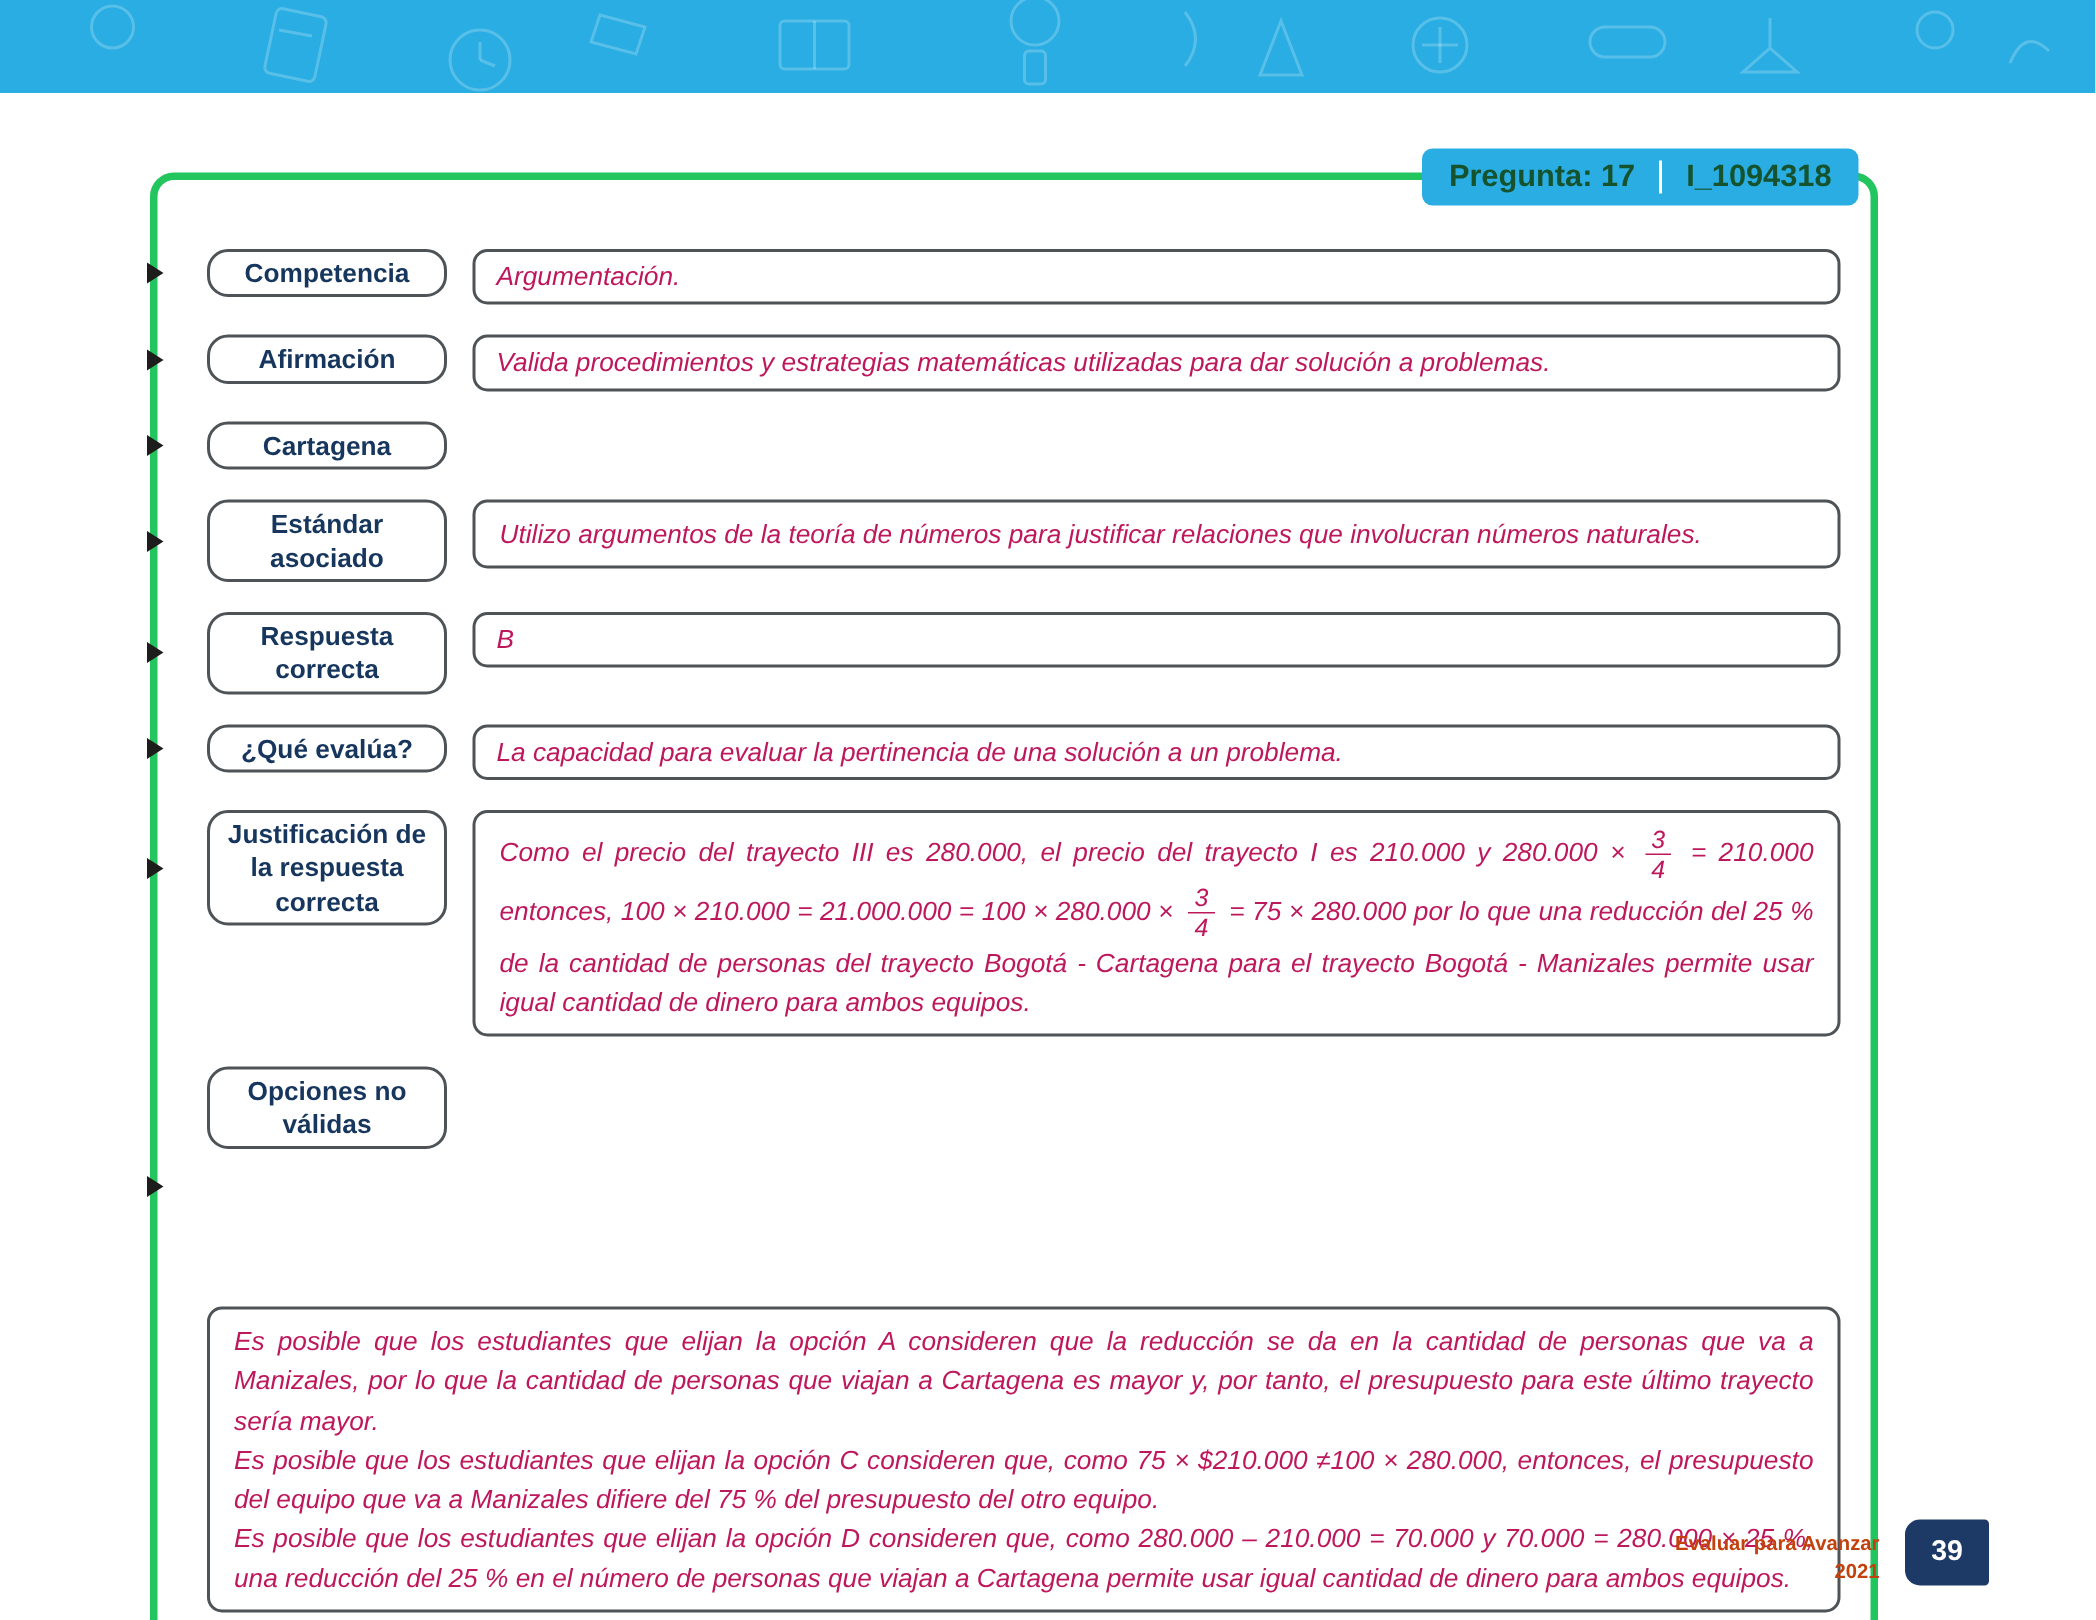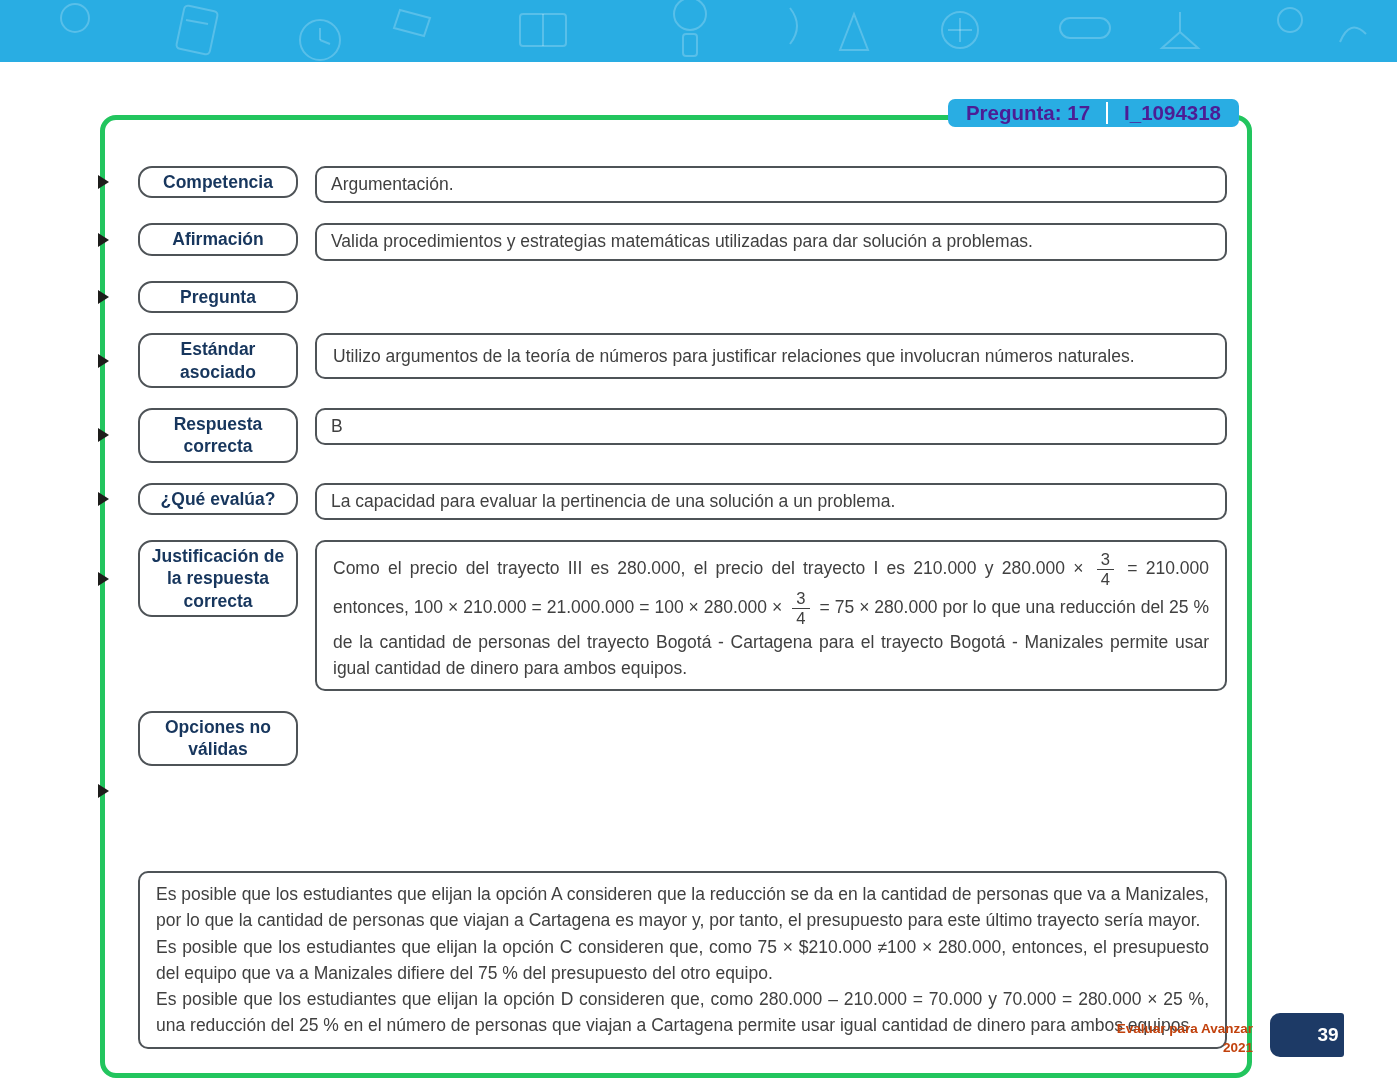"Pregunta: 17" .badge { color: #4c1d95 -> #14532d; height: 28px -> 38px }
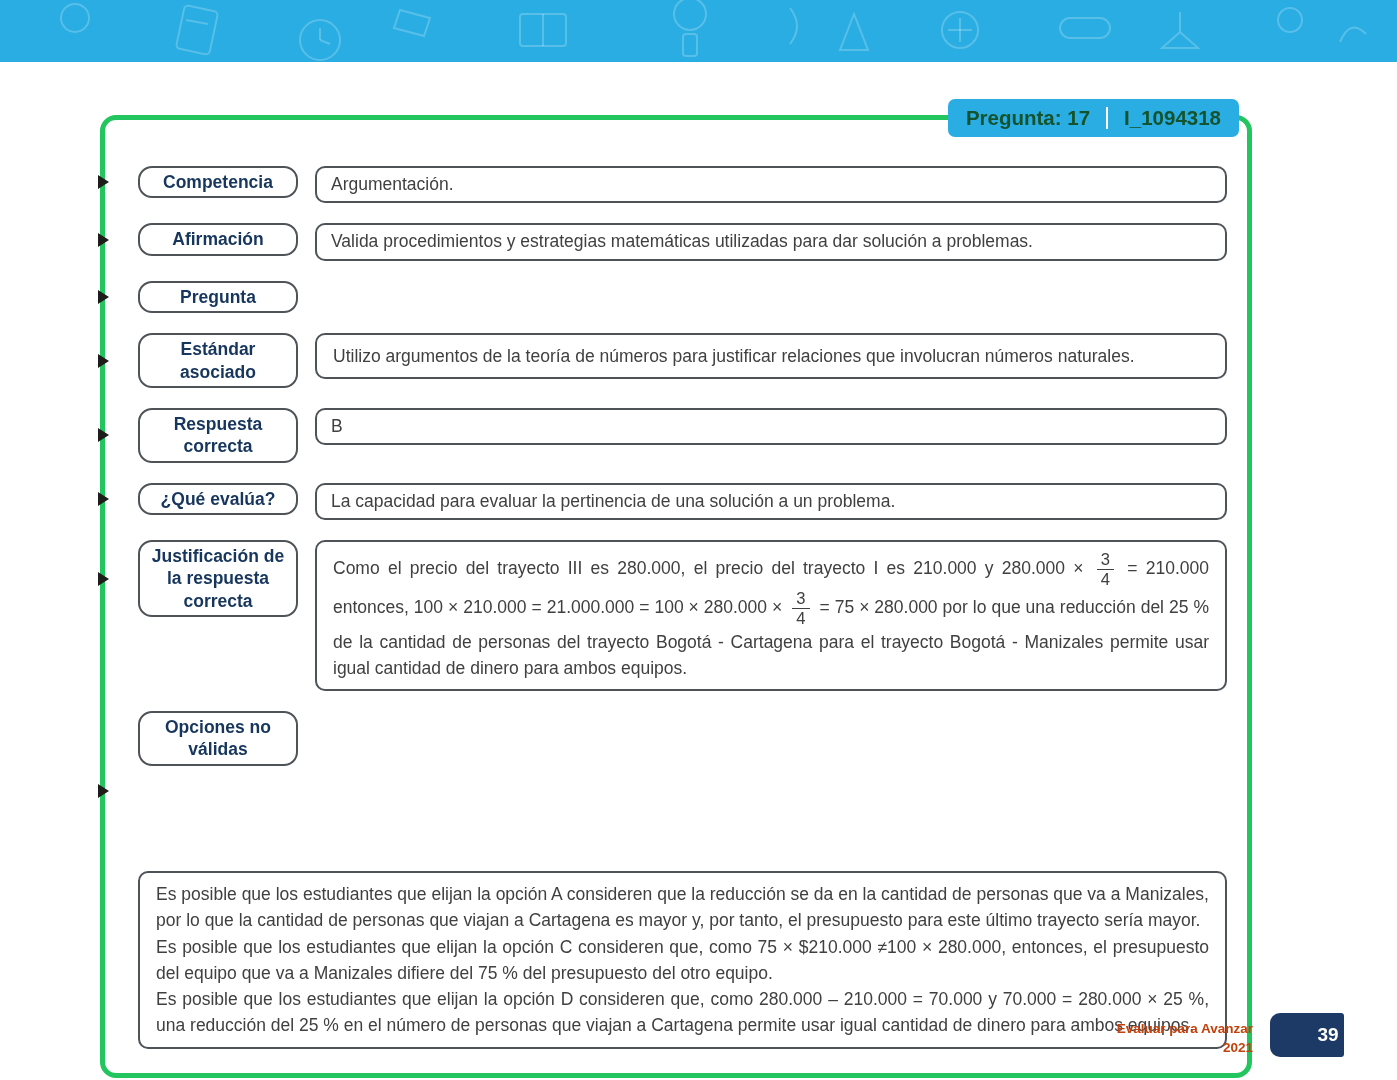"Argumentación." .content { color: #404040 -> #be185d; font-style: none -> italic }
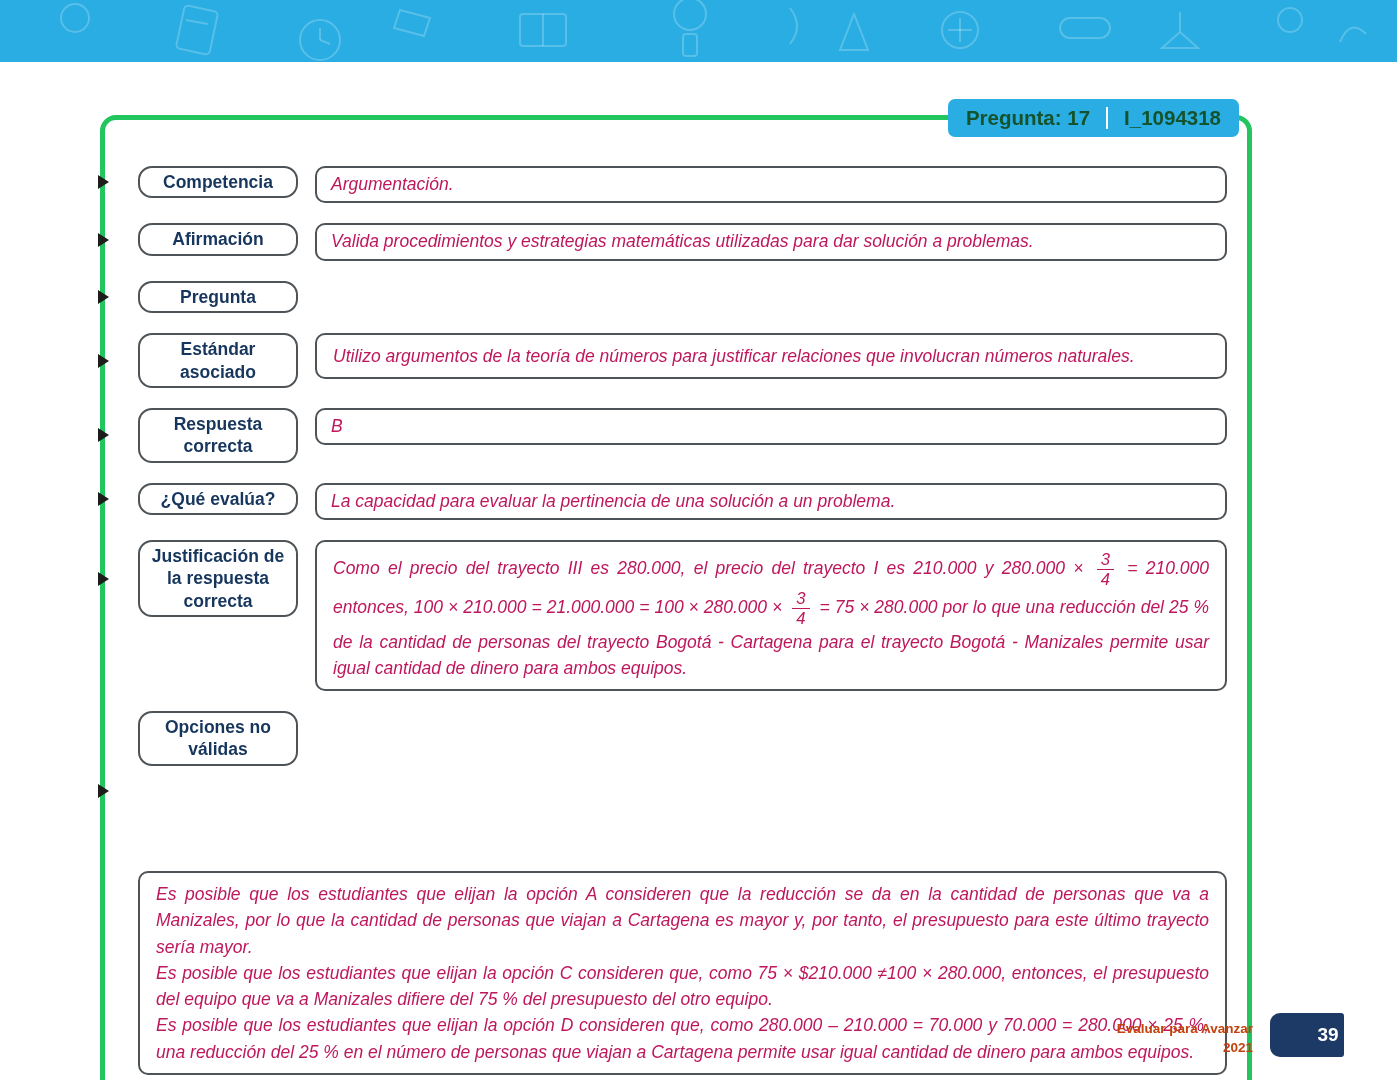"Pregunta" div.label-box { text: Pregunta -> Cartagena }
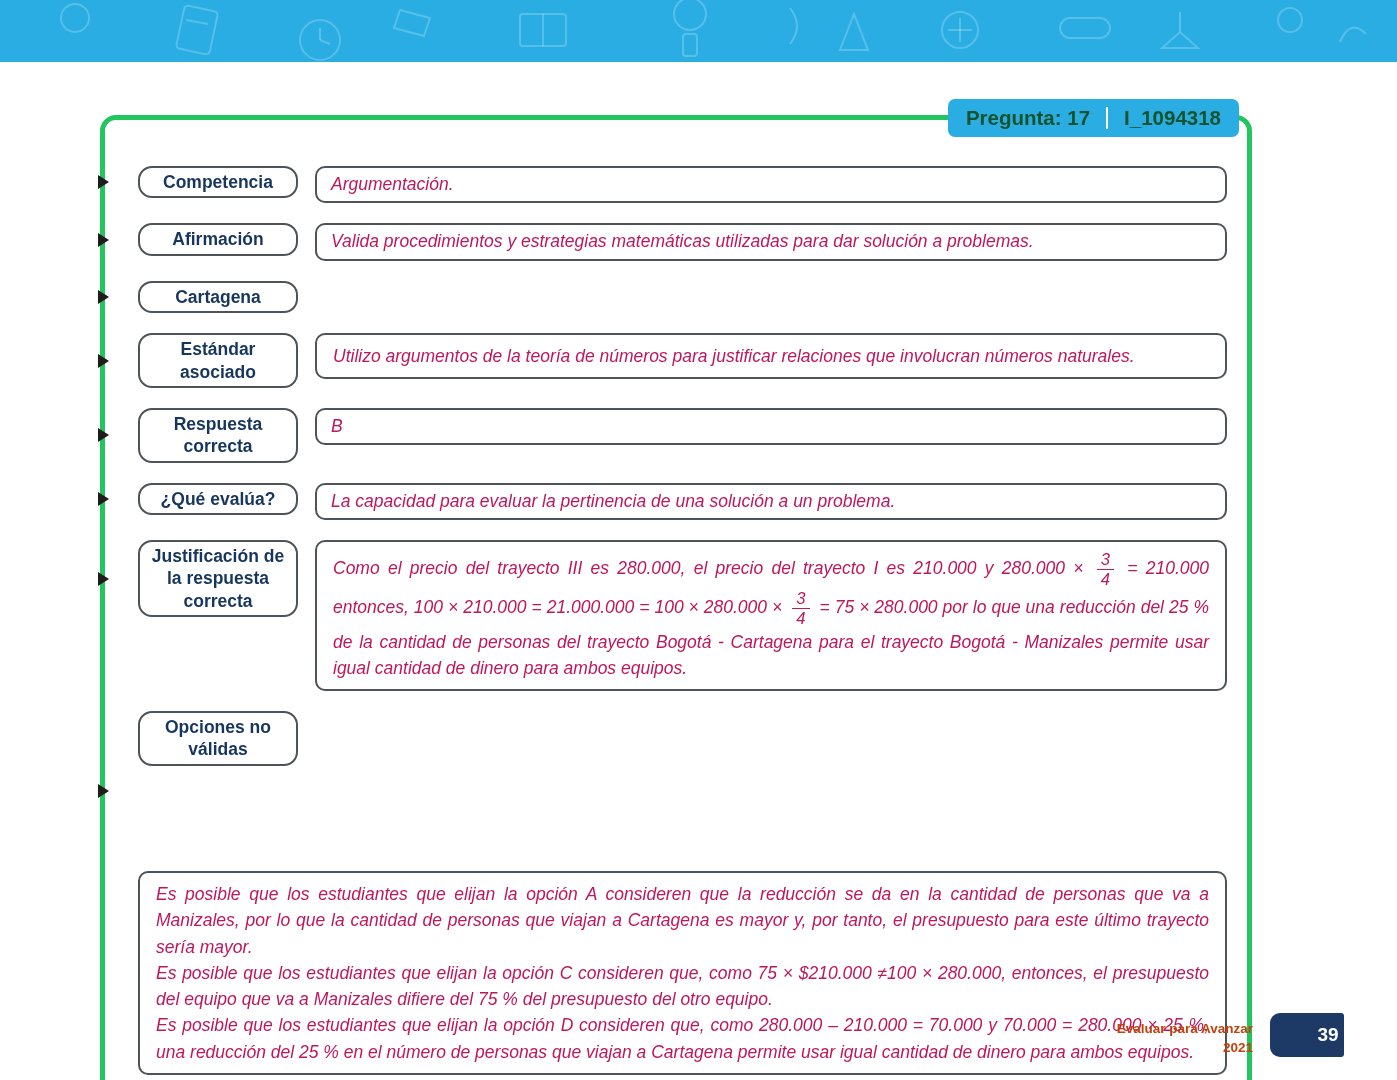"39" .page-tab { padding-left: 42px -> none; width: 32px -> 56px }
